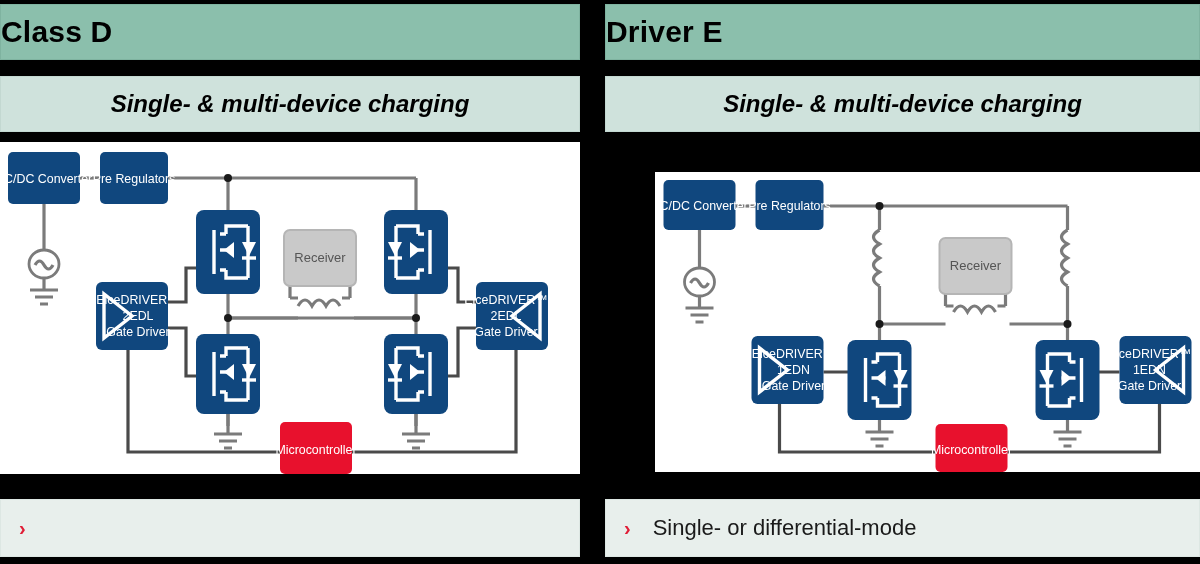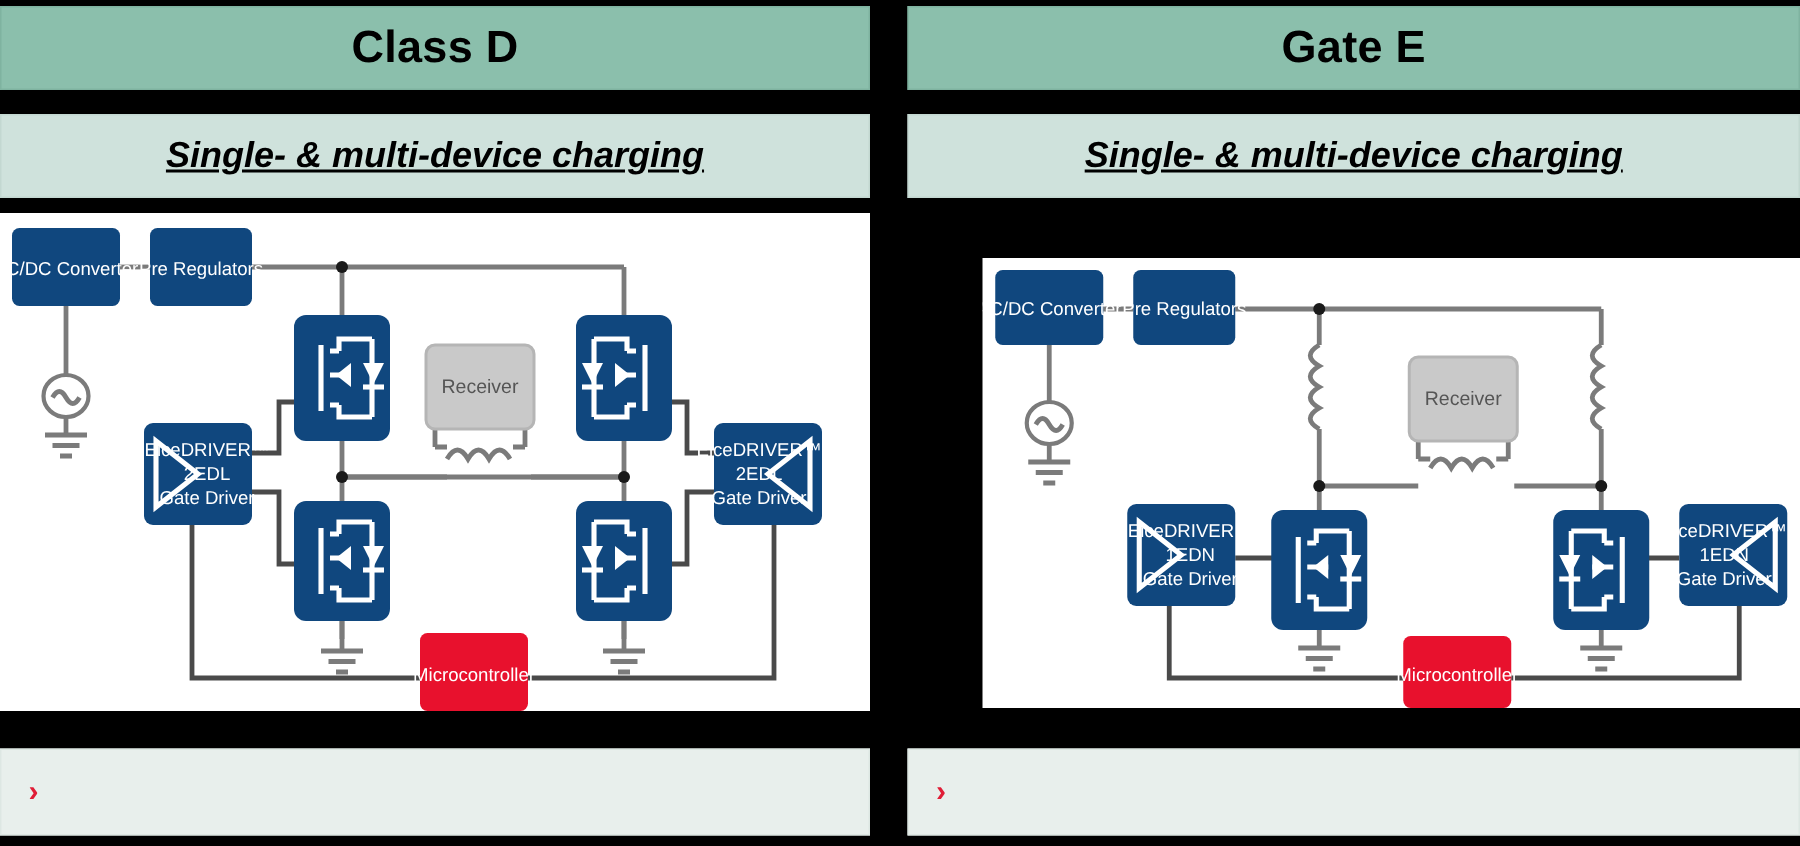"Class D" .title-bar { justify-content: center -> flex-start }
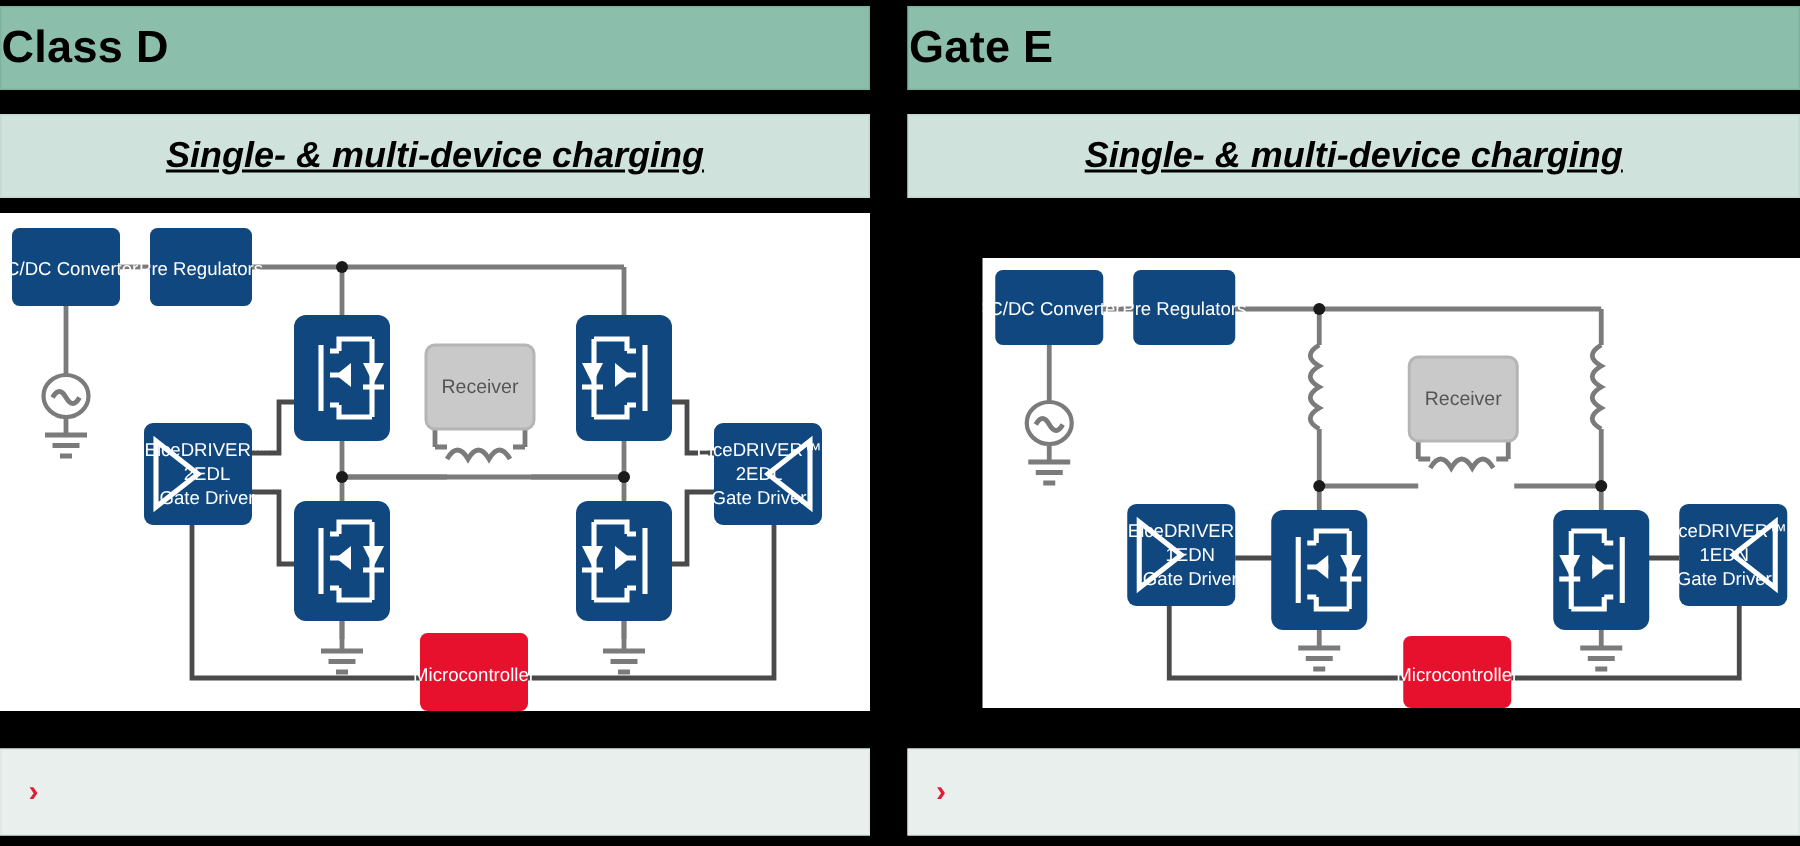"Gate E" span.t { text: Gate -> Driver }
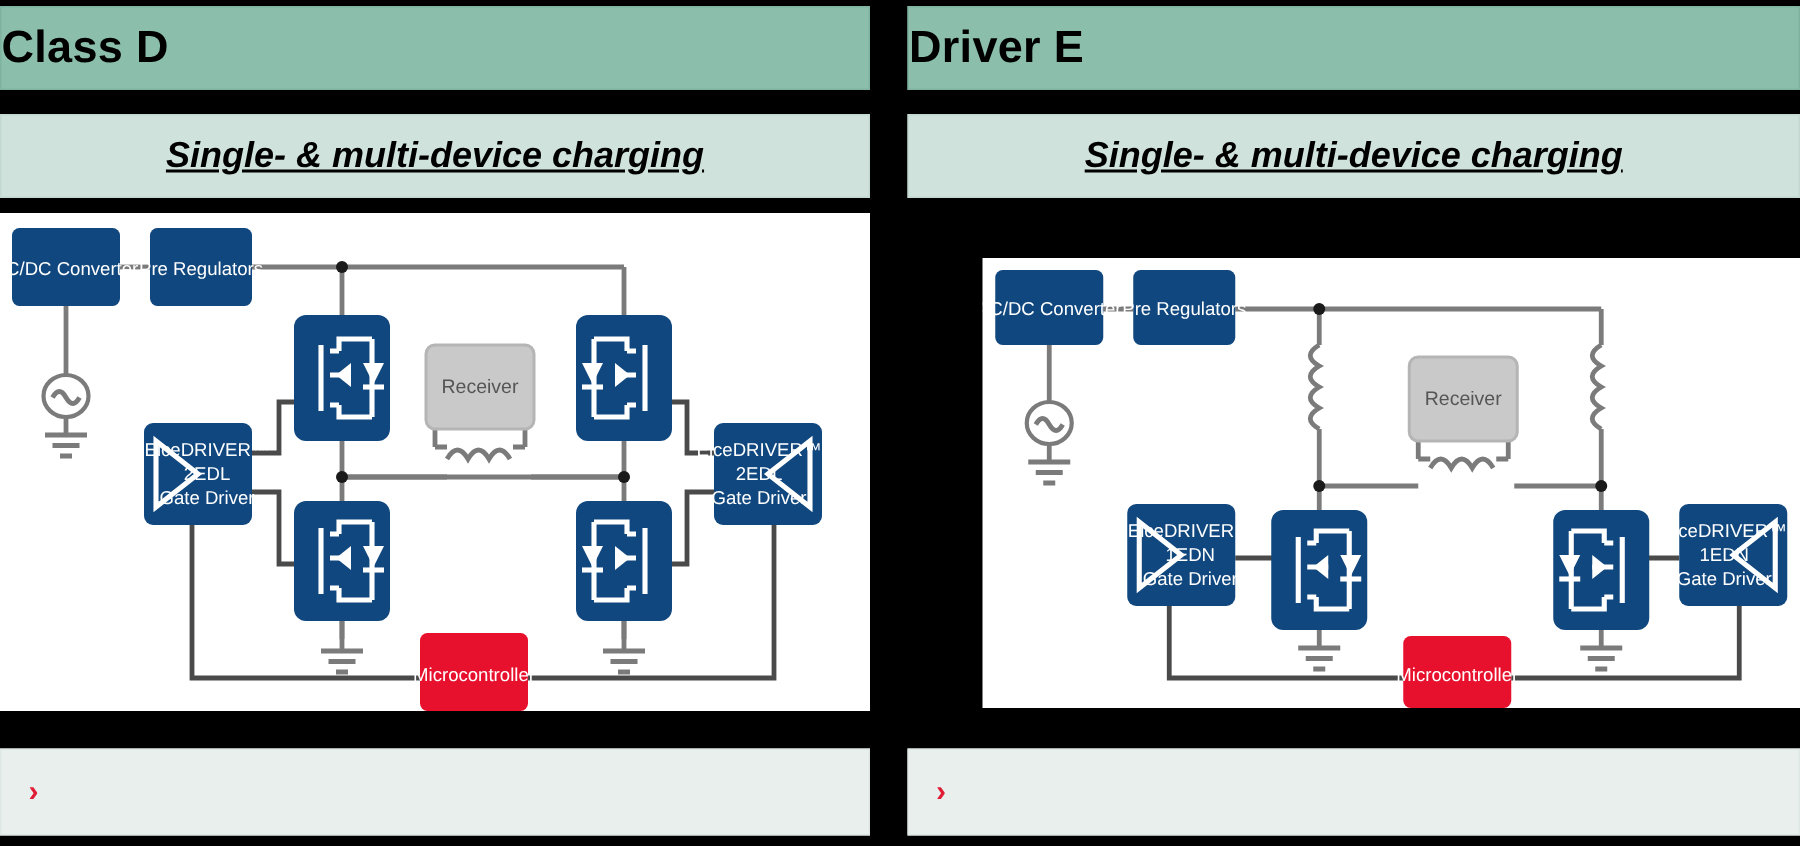"Single- & multi-device charging" .sub-bar { text-decoration: underline -> none }
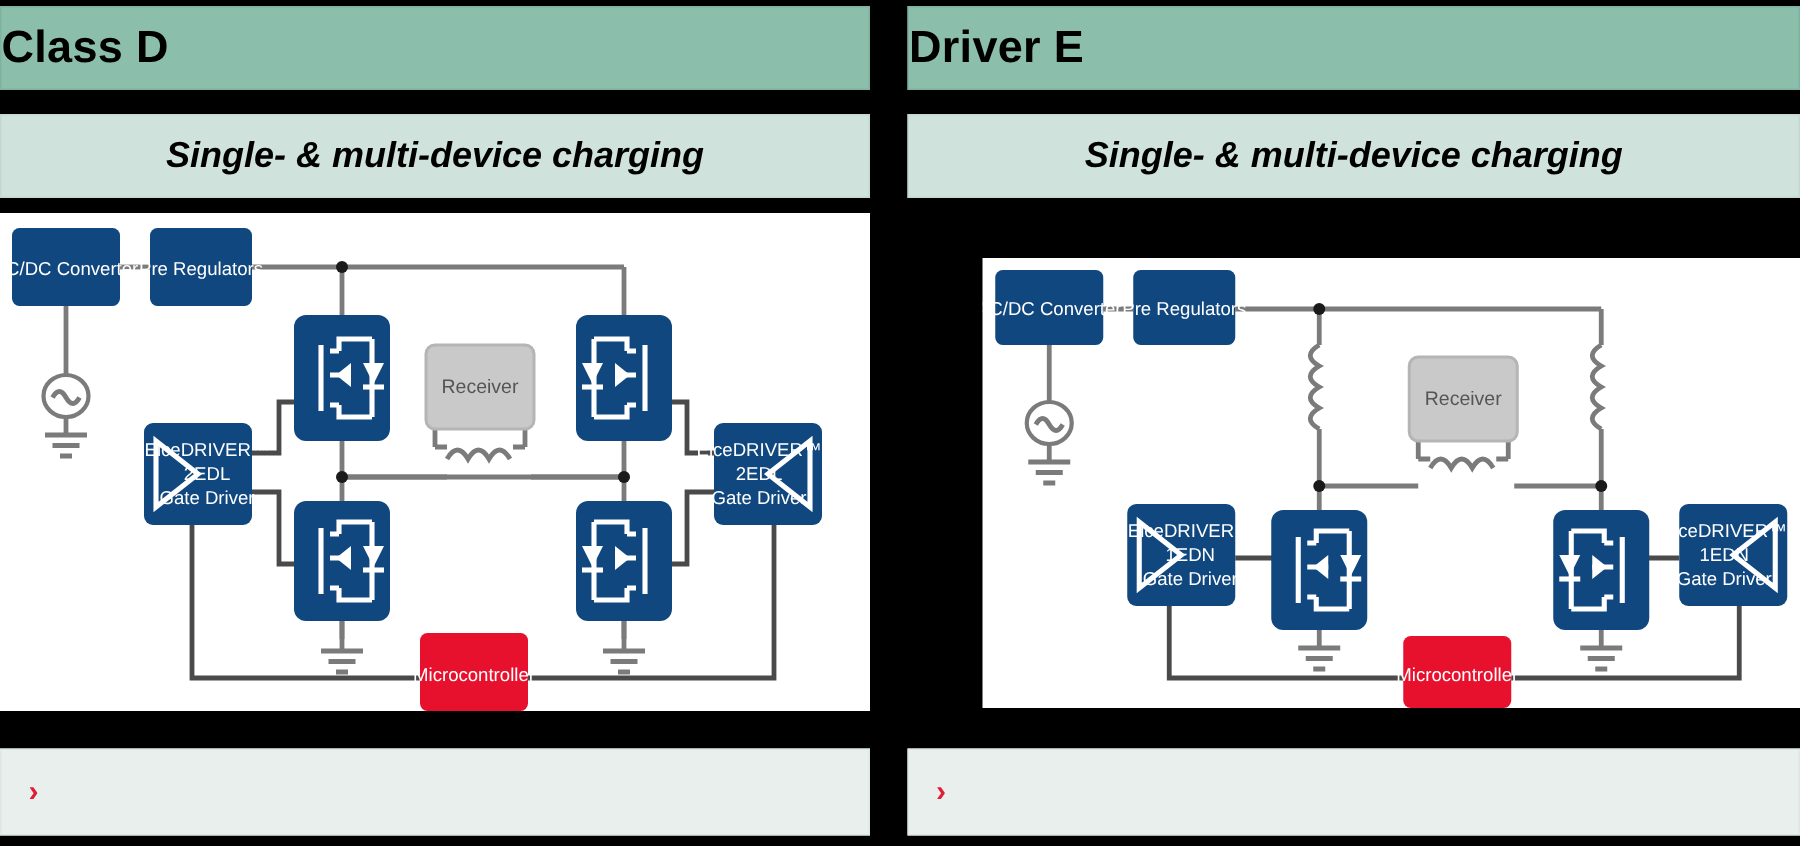"Single- or differential-mode" span.t { html: none -> <span>Single- or differential-mode</span> }
